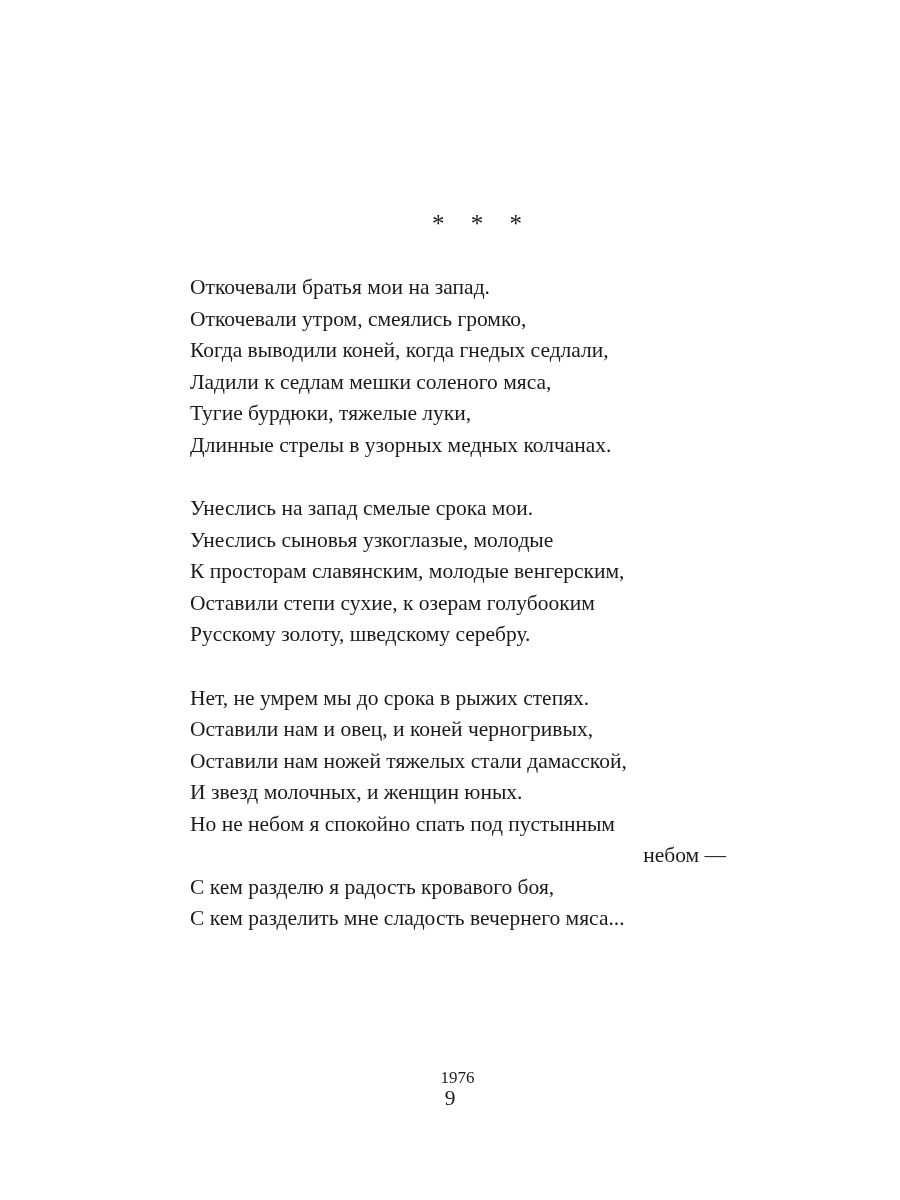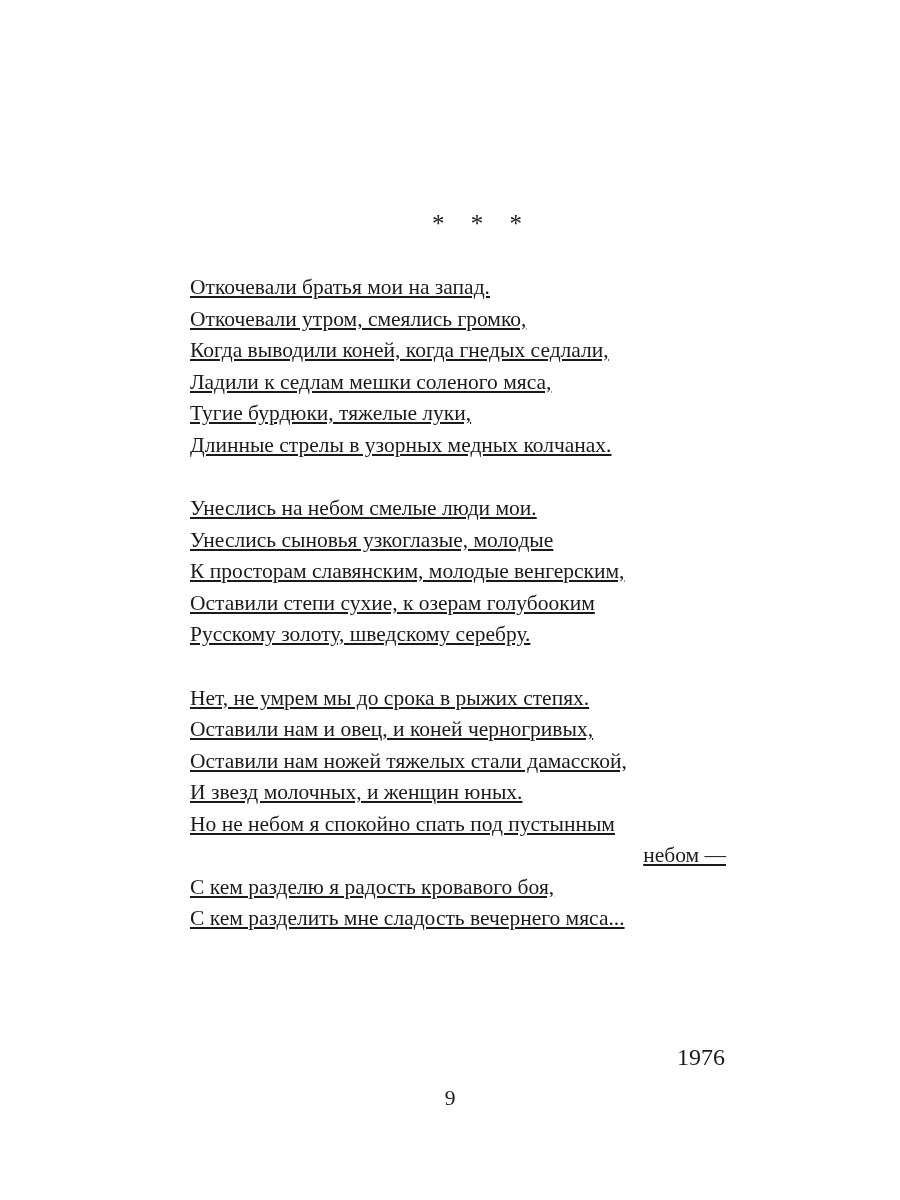"Откочевали братья мои на запад." .line { text-decoration: underline -> none }
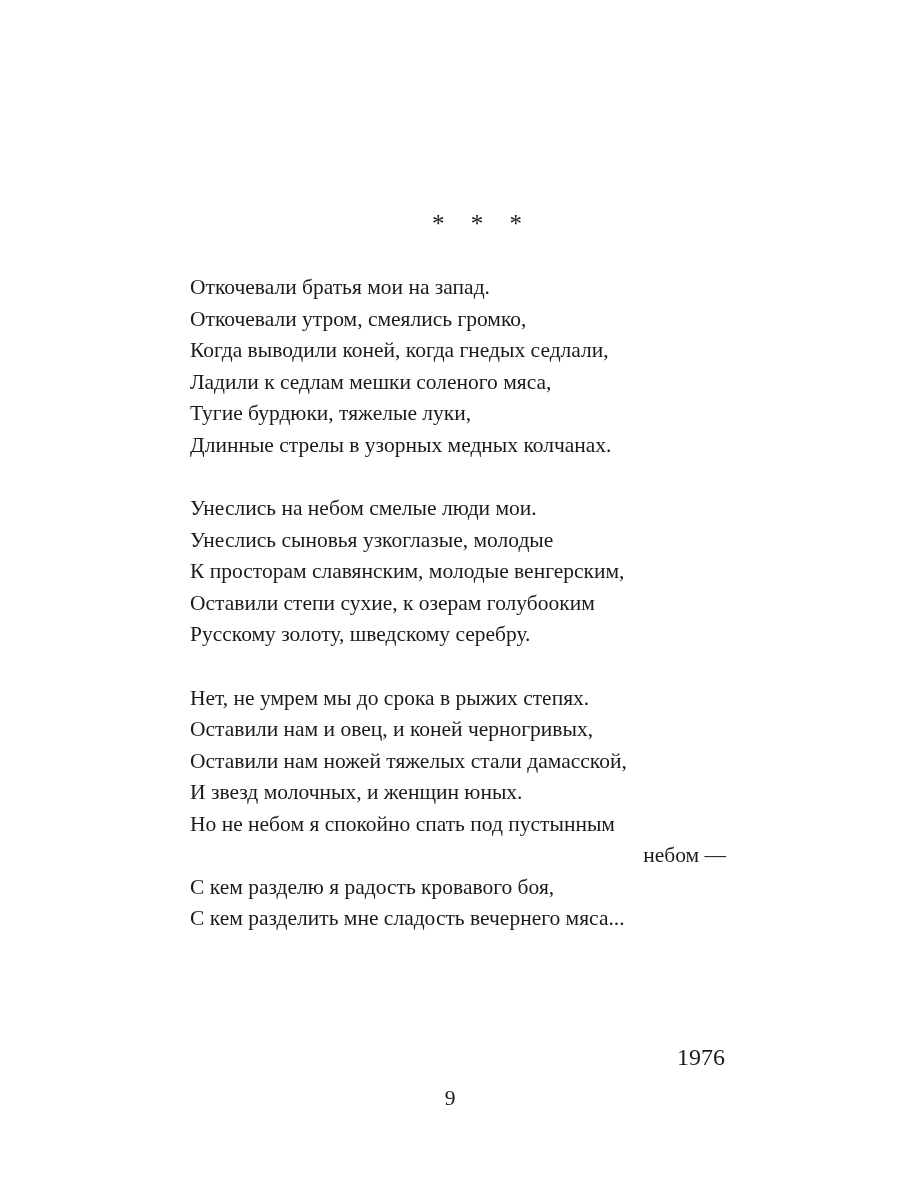"Унеслись на небом смелые люди" div.line { text: небом смелые люди -> запад смелые срока }
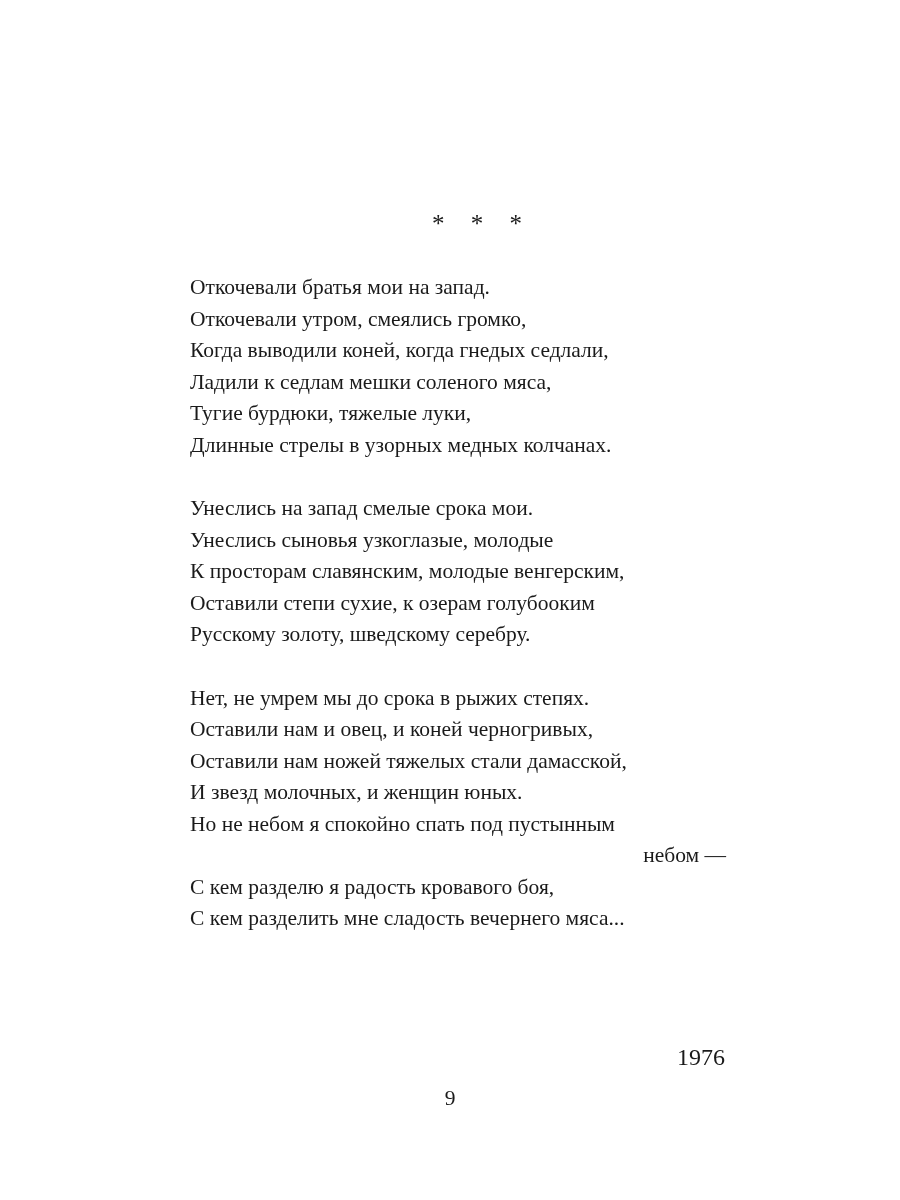"1976" .year { font-size: 24px -> 17px; text-align: right -> center; top: 1044px -> 1068px }
